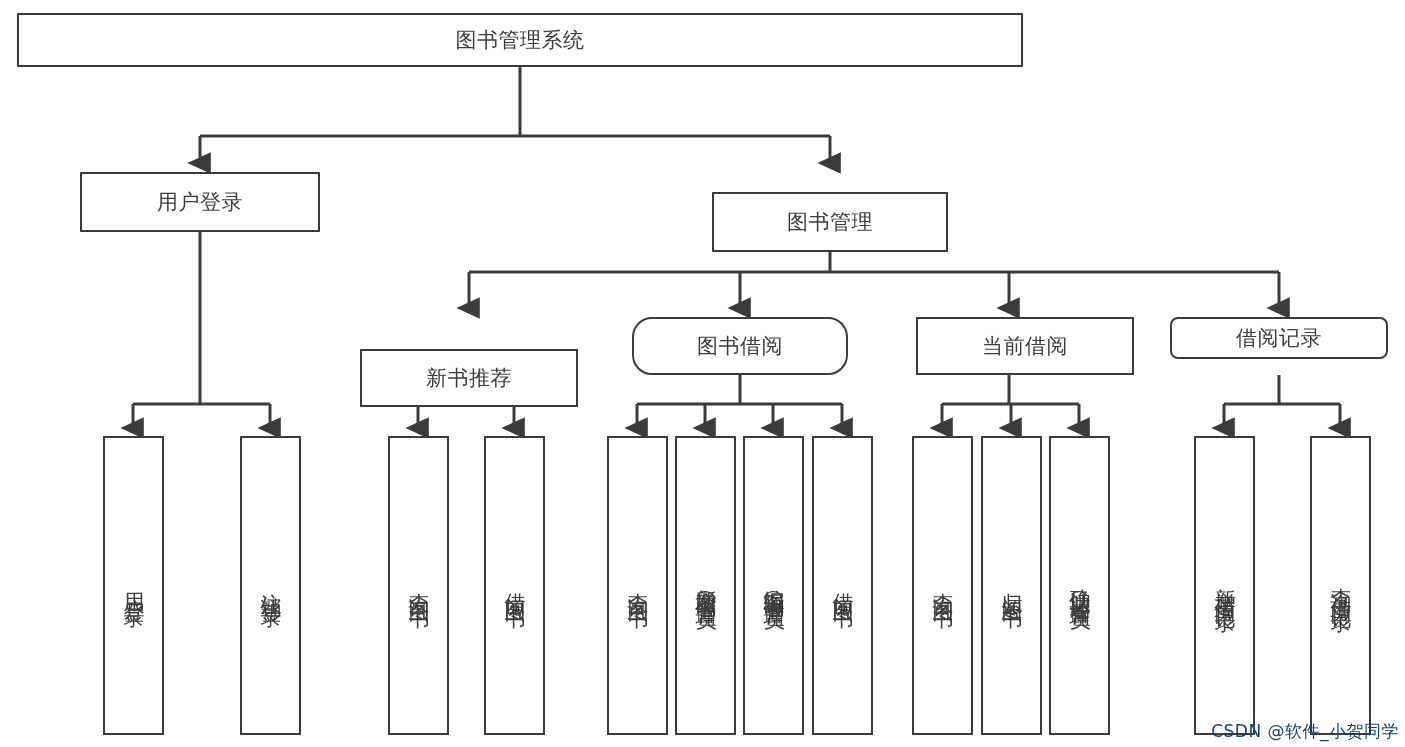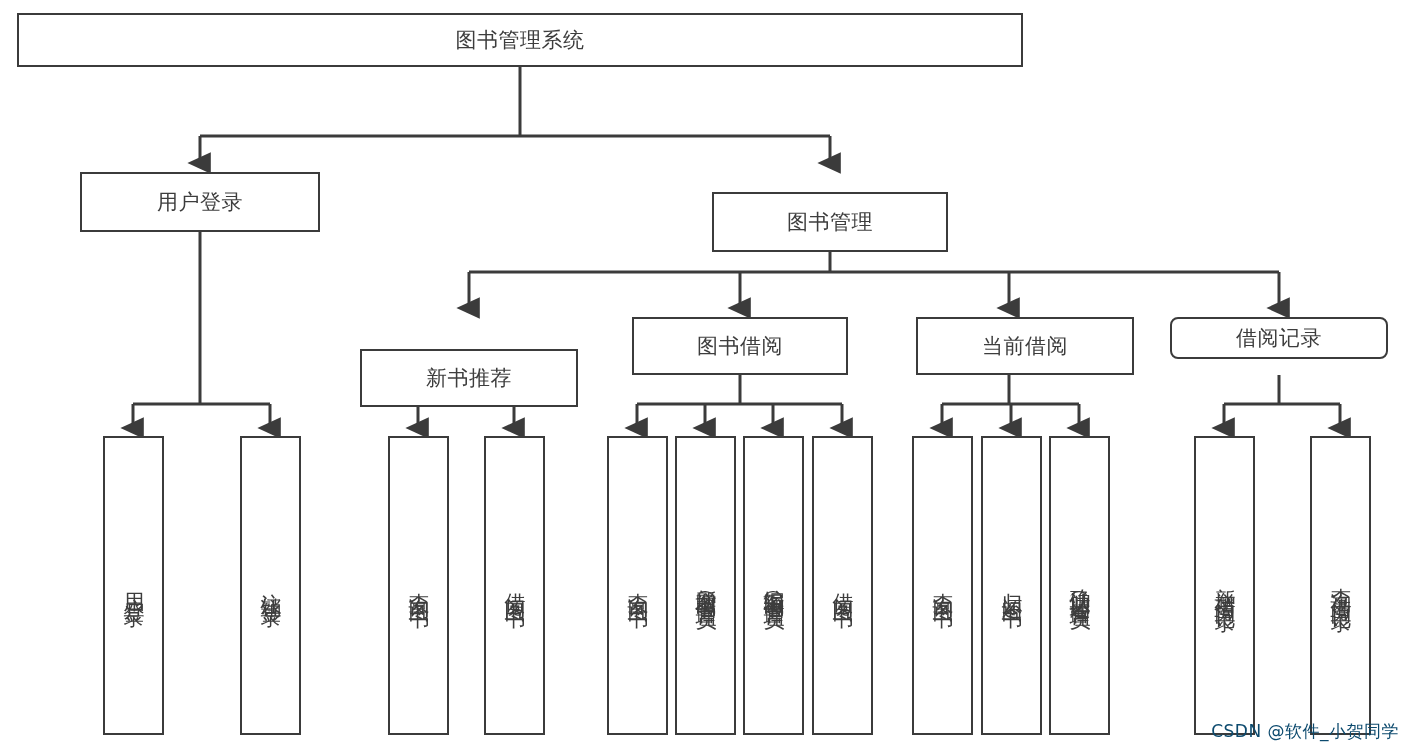"图书借阅" div.node { border-radius: none -> 20px }
